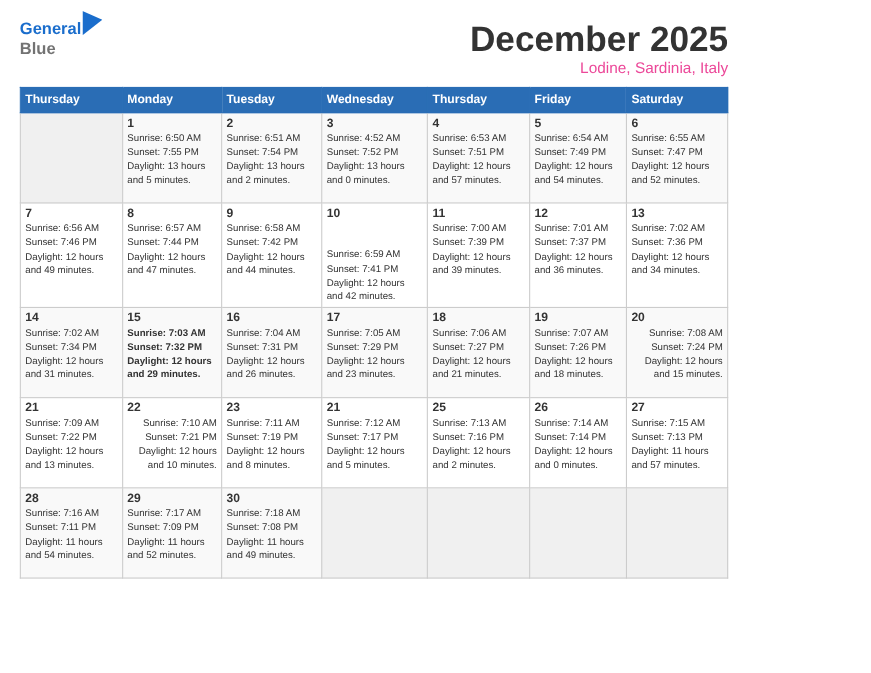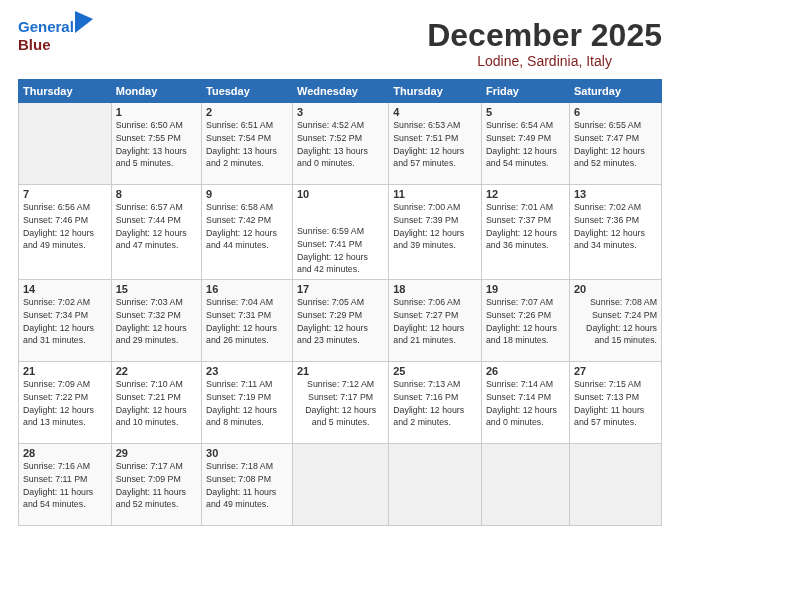"Blue" span { color: #7f1d1d -> #737373 }
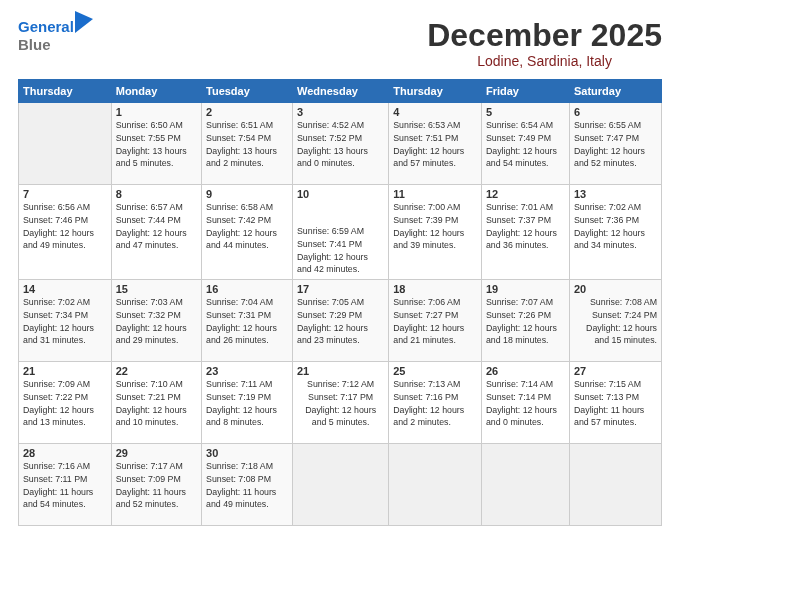"Lodine, Sardinia, Italy" .location-title { color: #7f1d1d -> #ec4899; text-align: center -> none }
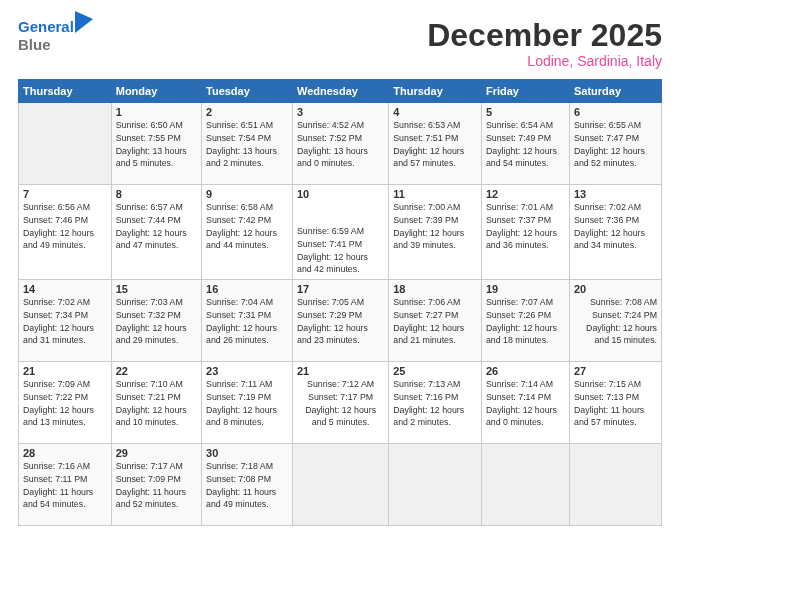"Sunrise: 7:03 AM" div.day-info { font-weight: none -> bold }
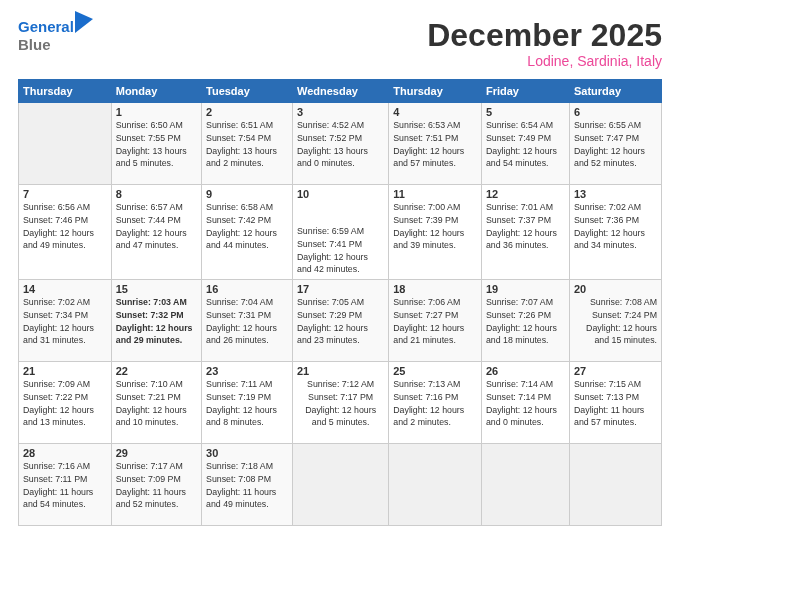"Sunrise: 7:10 AM" div.day-info { text-align: none -> right }
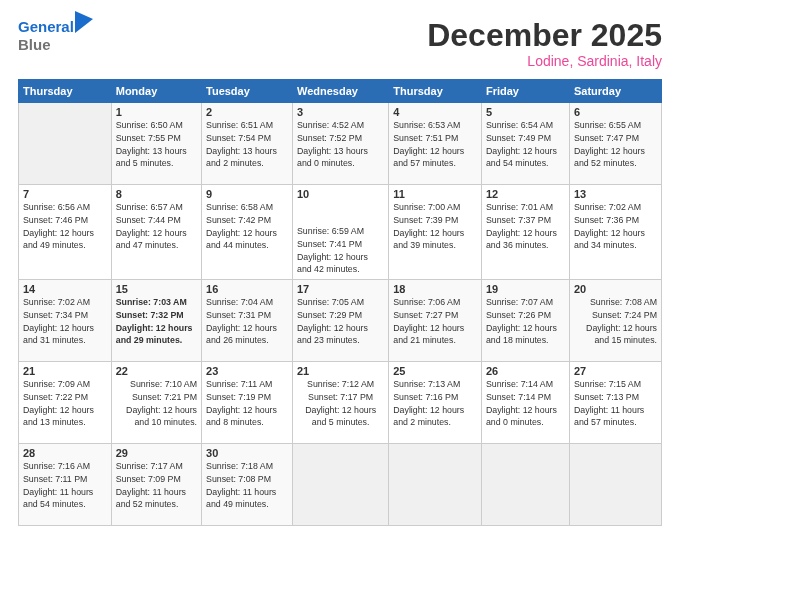"Sunrise: 7:12 AM" div.day-info { text-align: center -> none }
